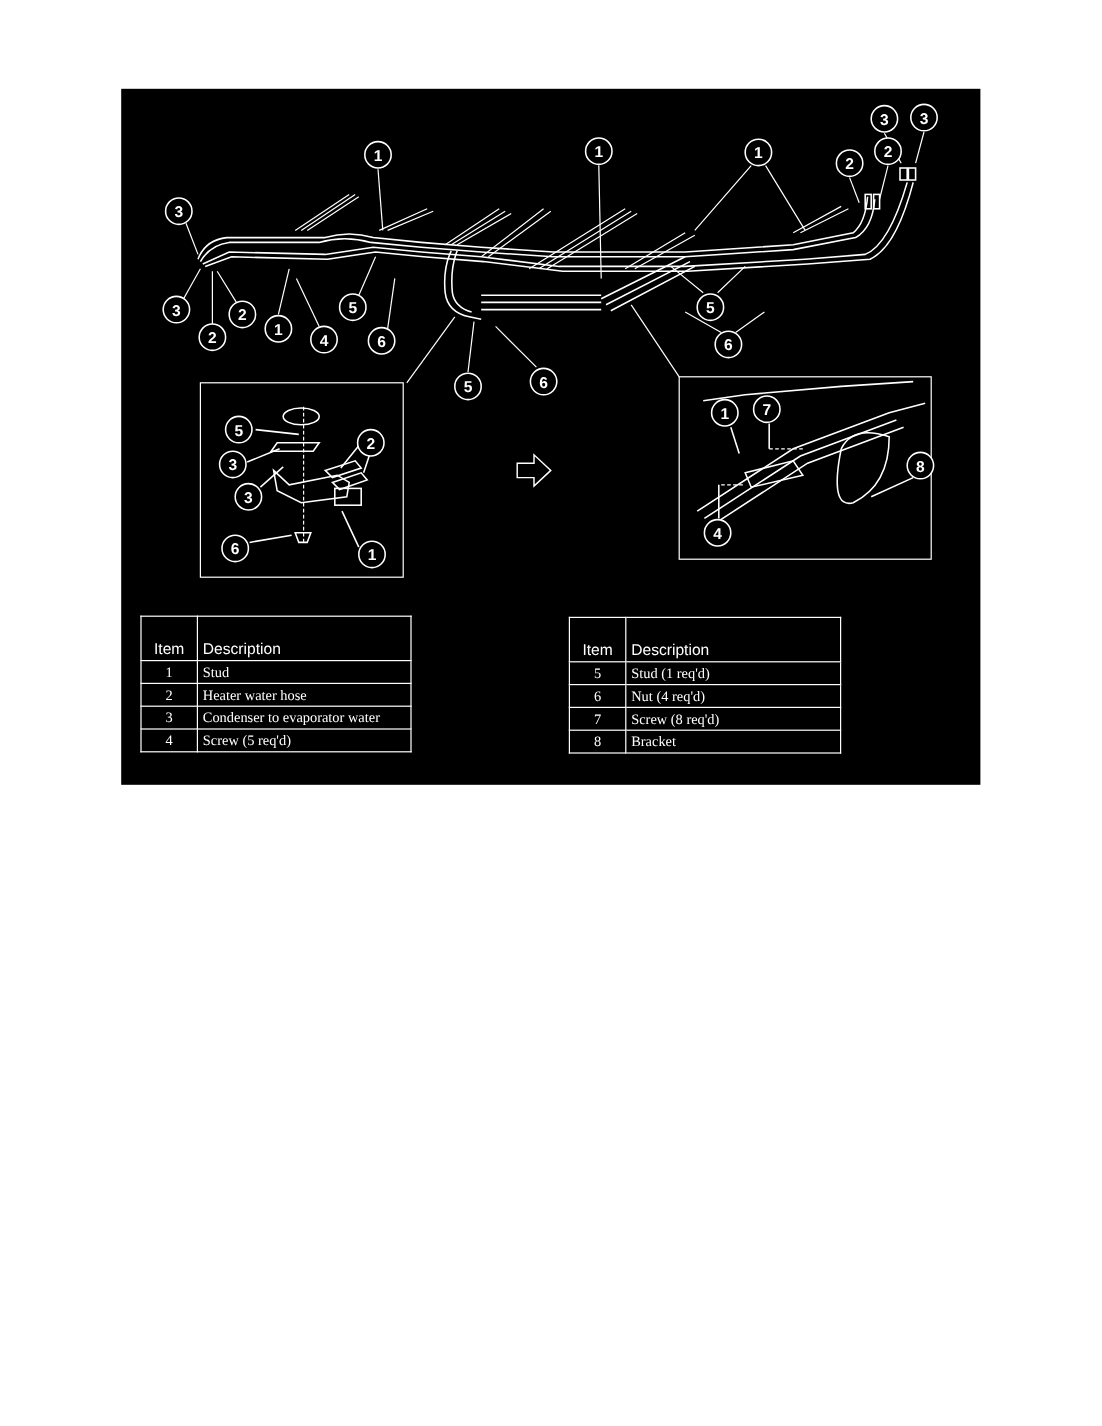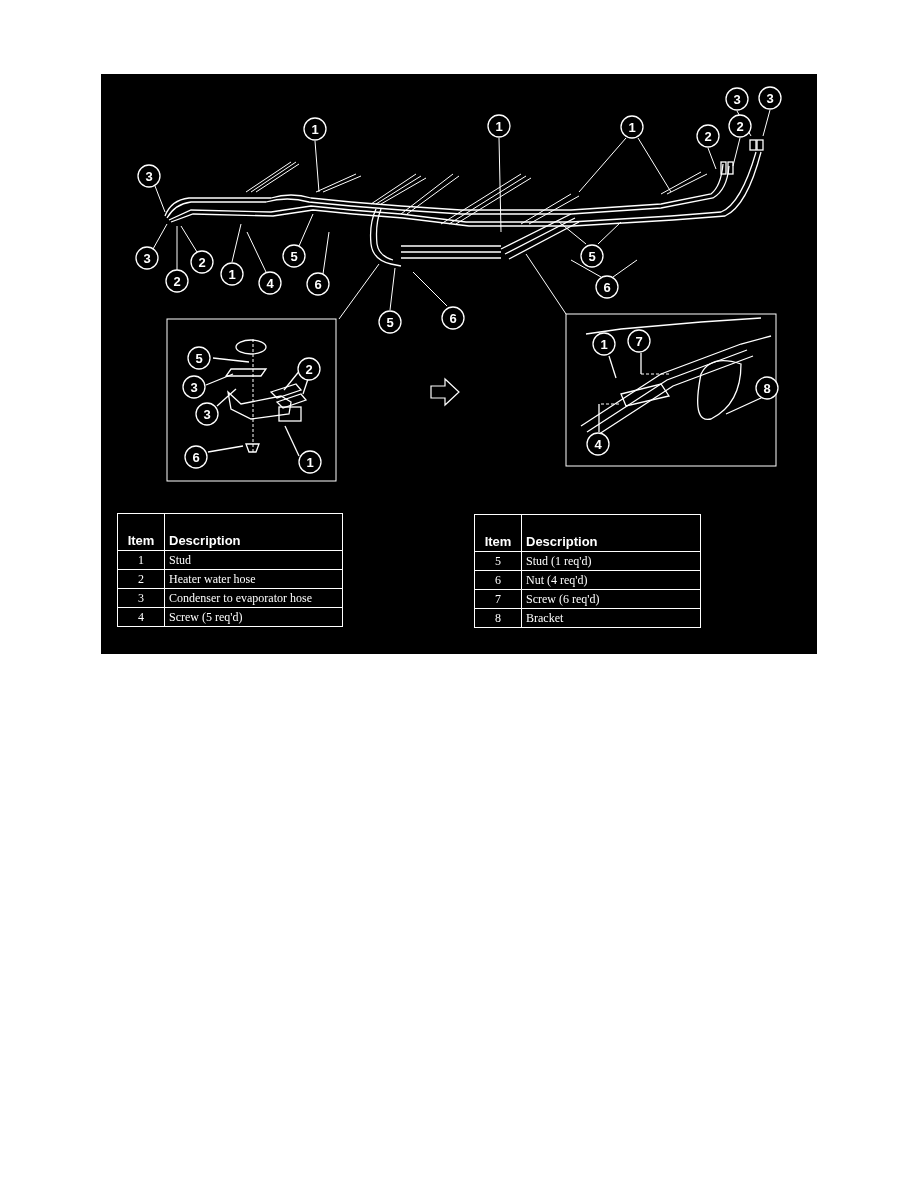"Item" table.legend th { font-weight: bold -> normal }
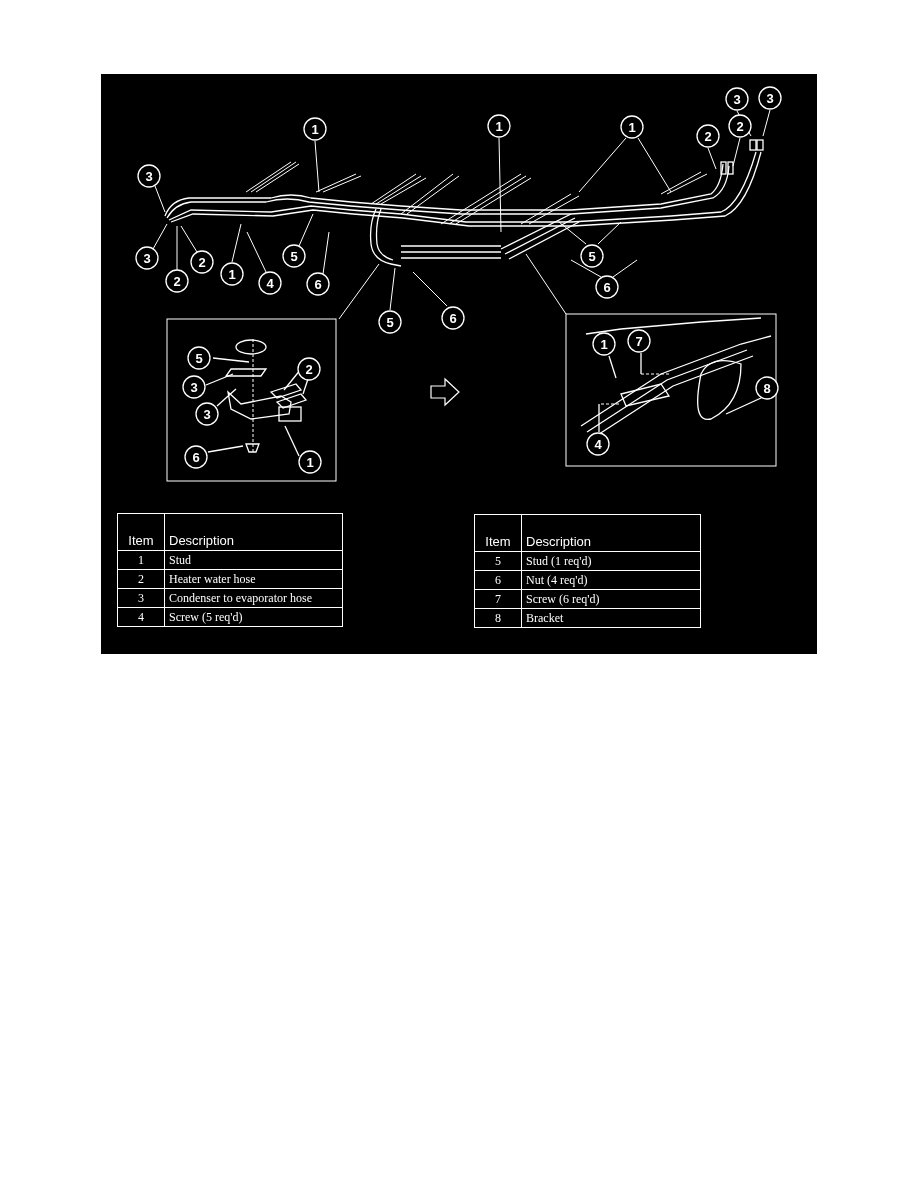"Condenser to evaporator hose" td { text: hose -> water }
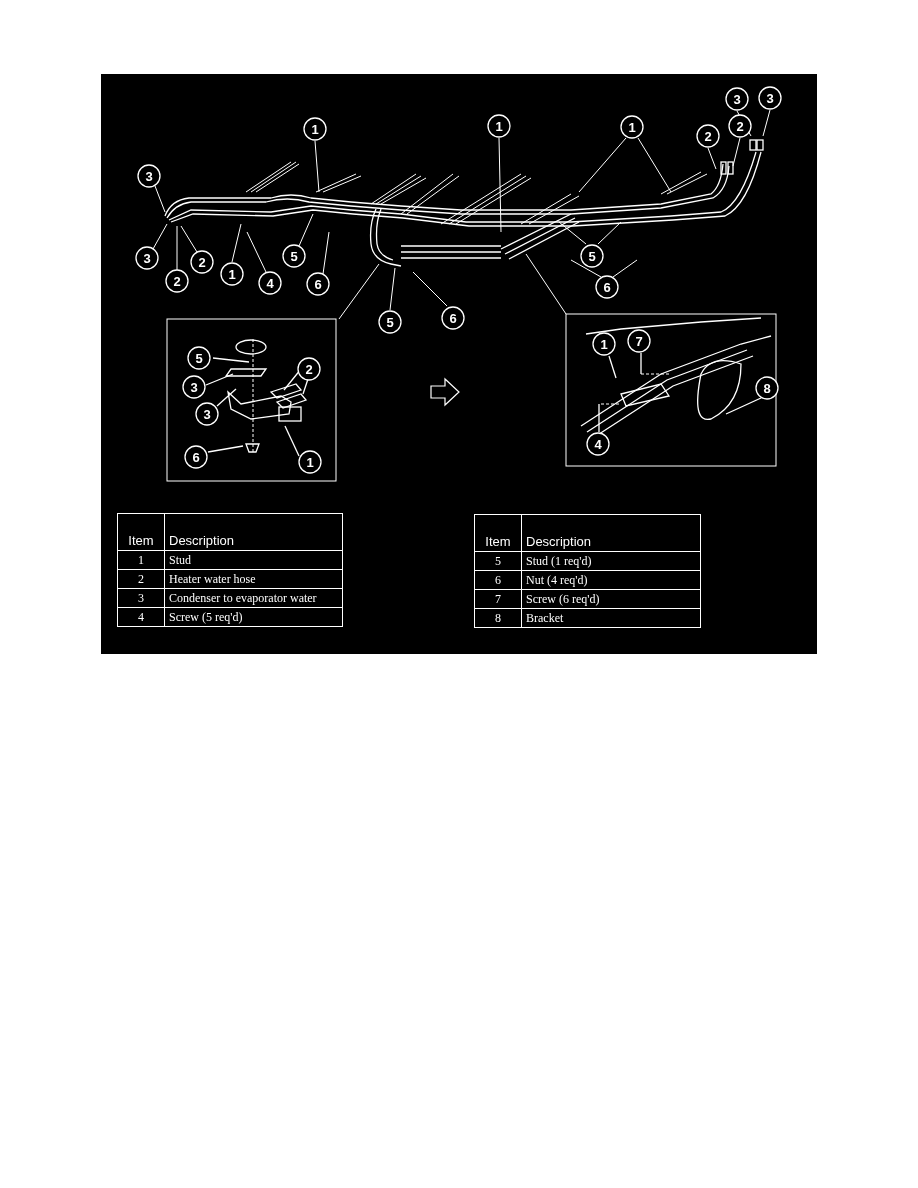"Screw (6 req'd)" td { text: 6 -> 8 }
